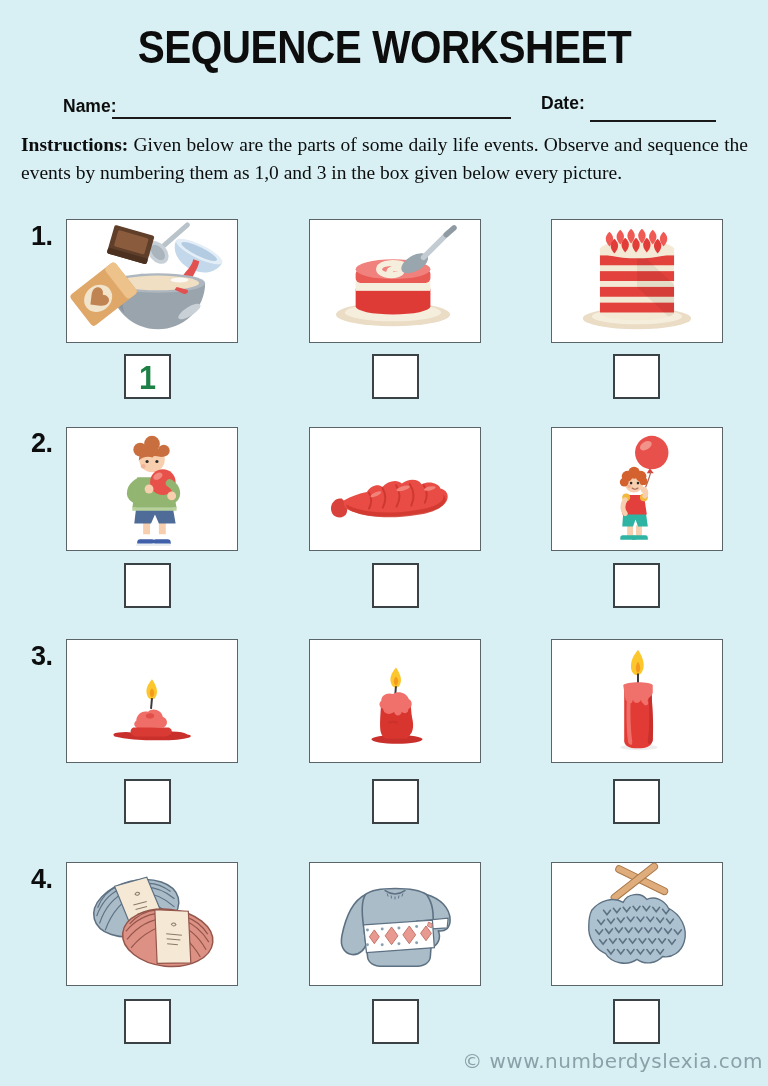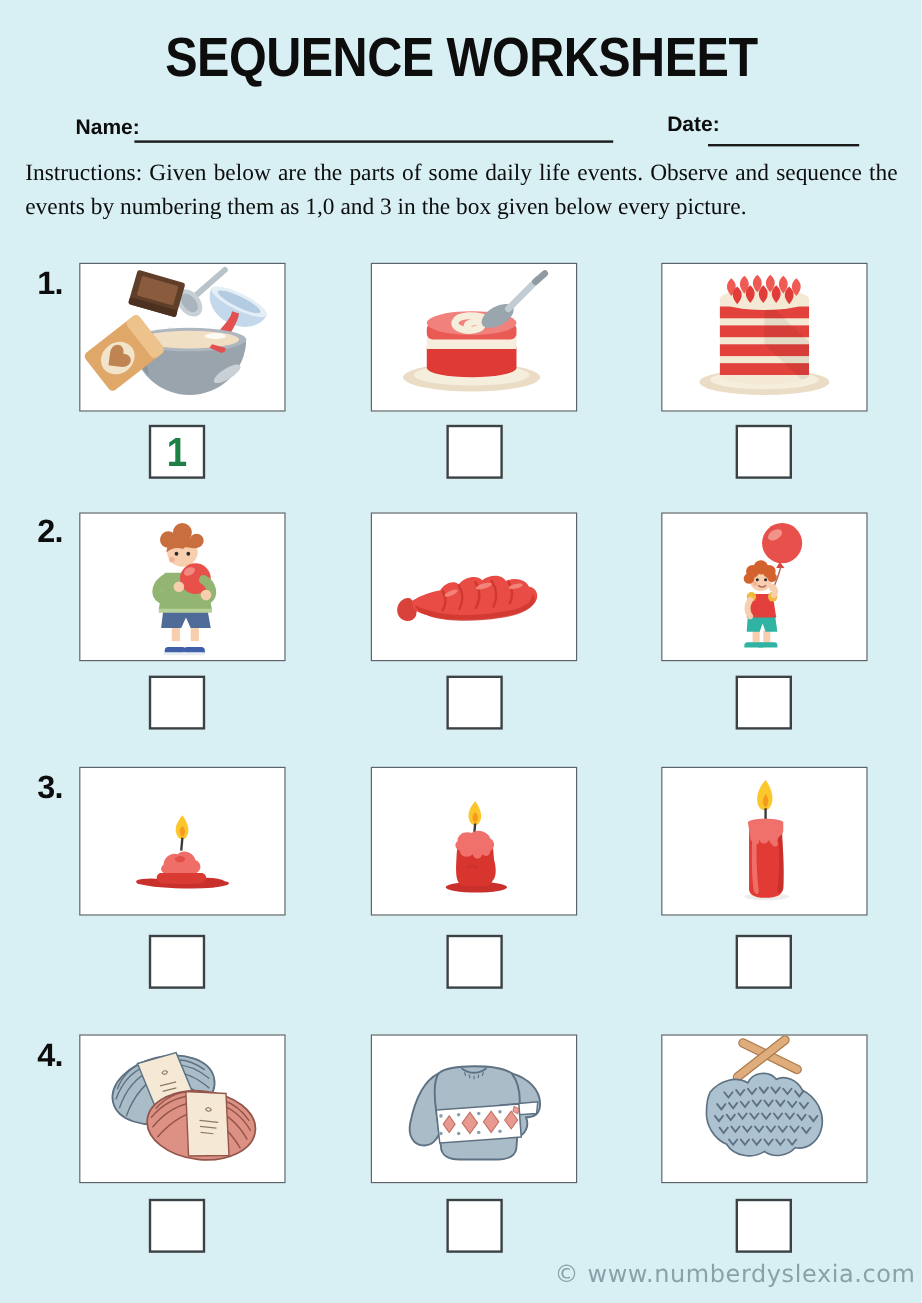"Date:" .date-label { left: 556px -> 541px }
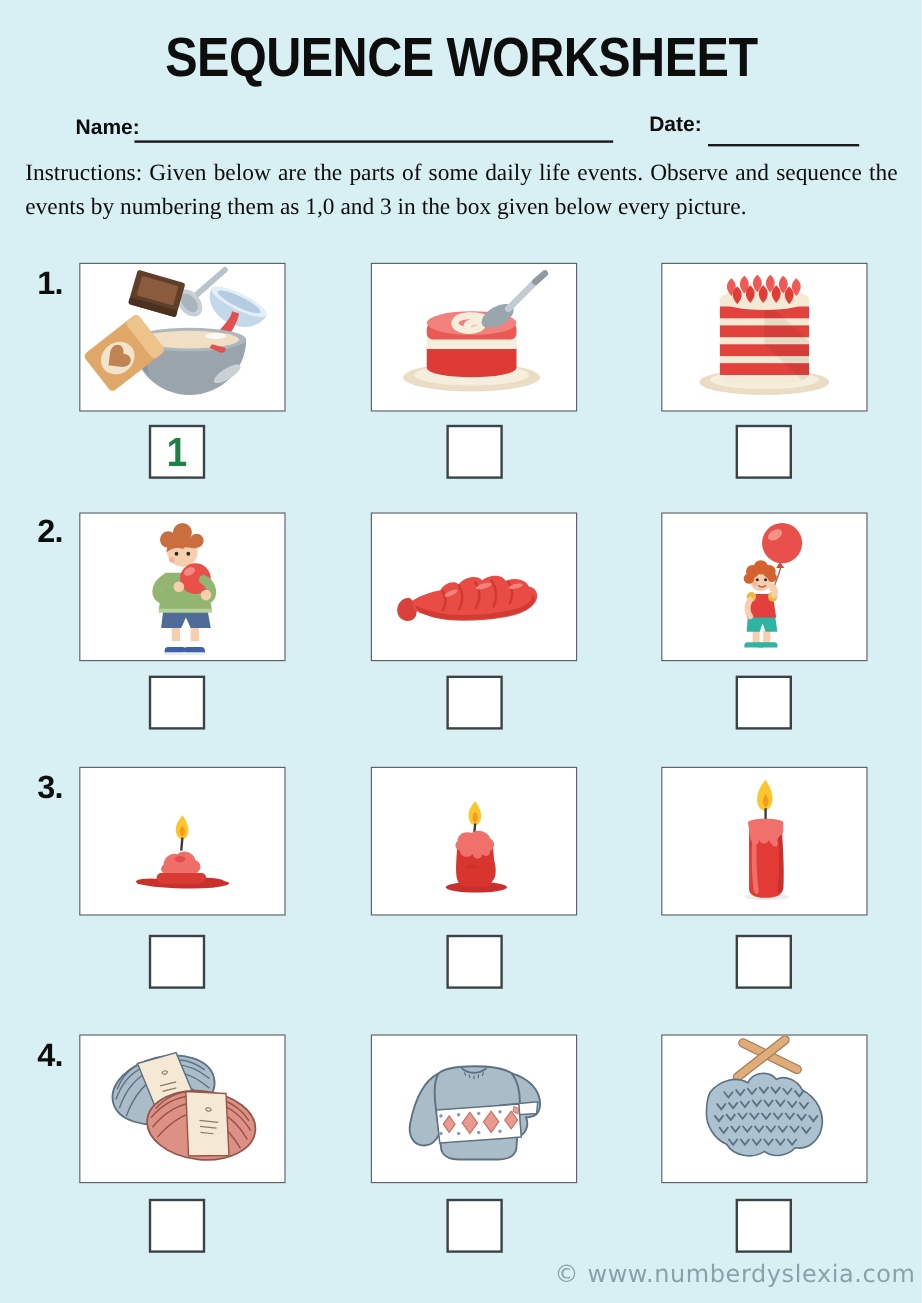"Instructions:" .instructions b { font-weight: 400 -> 700 }
